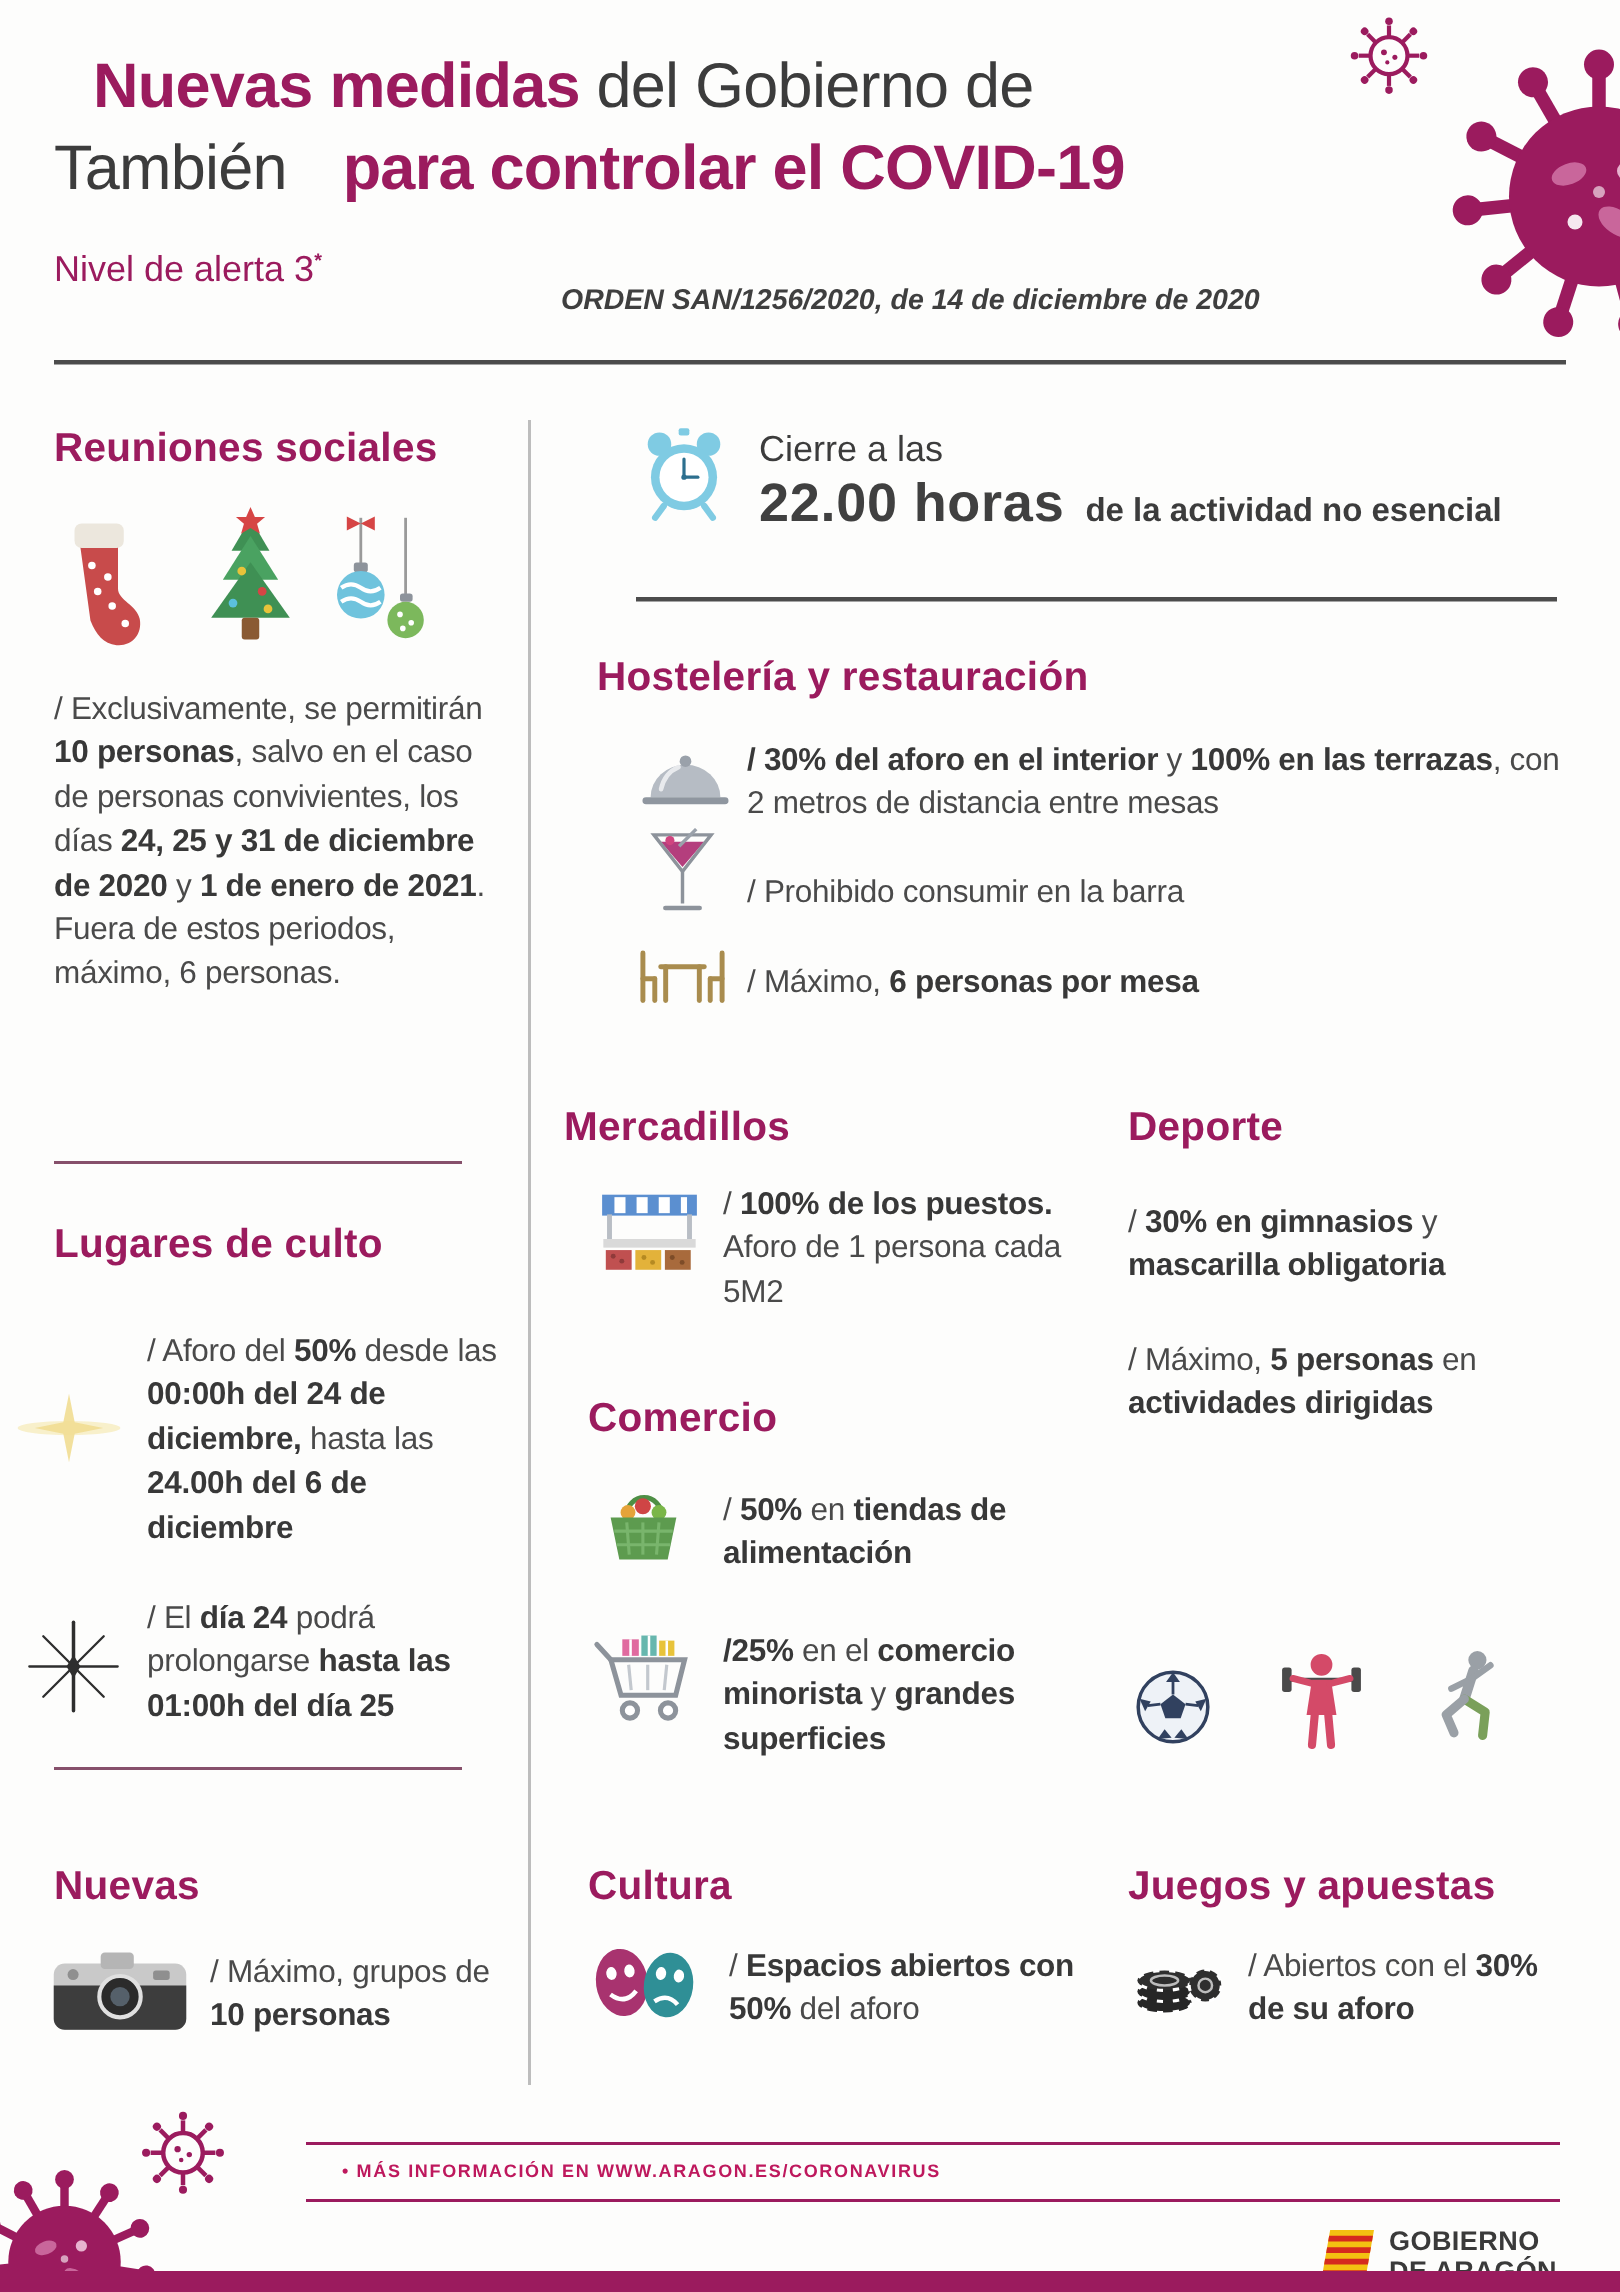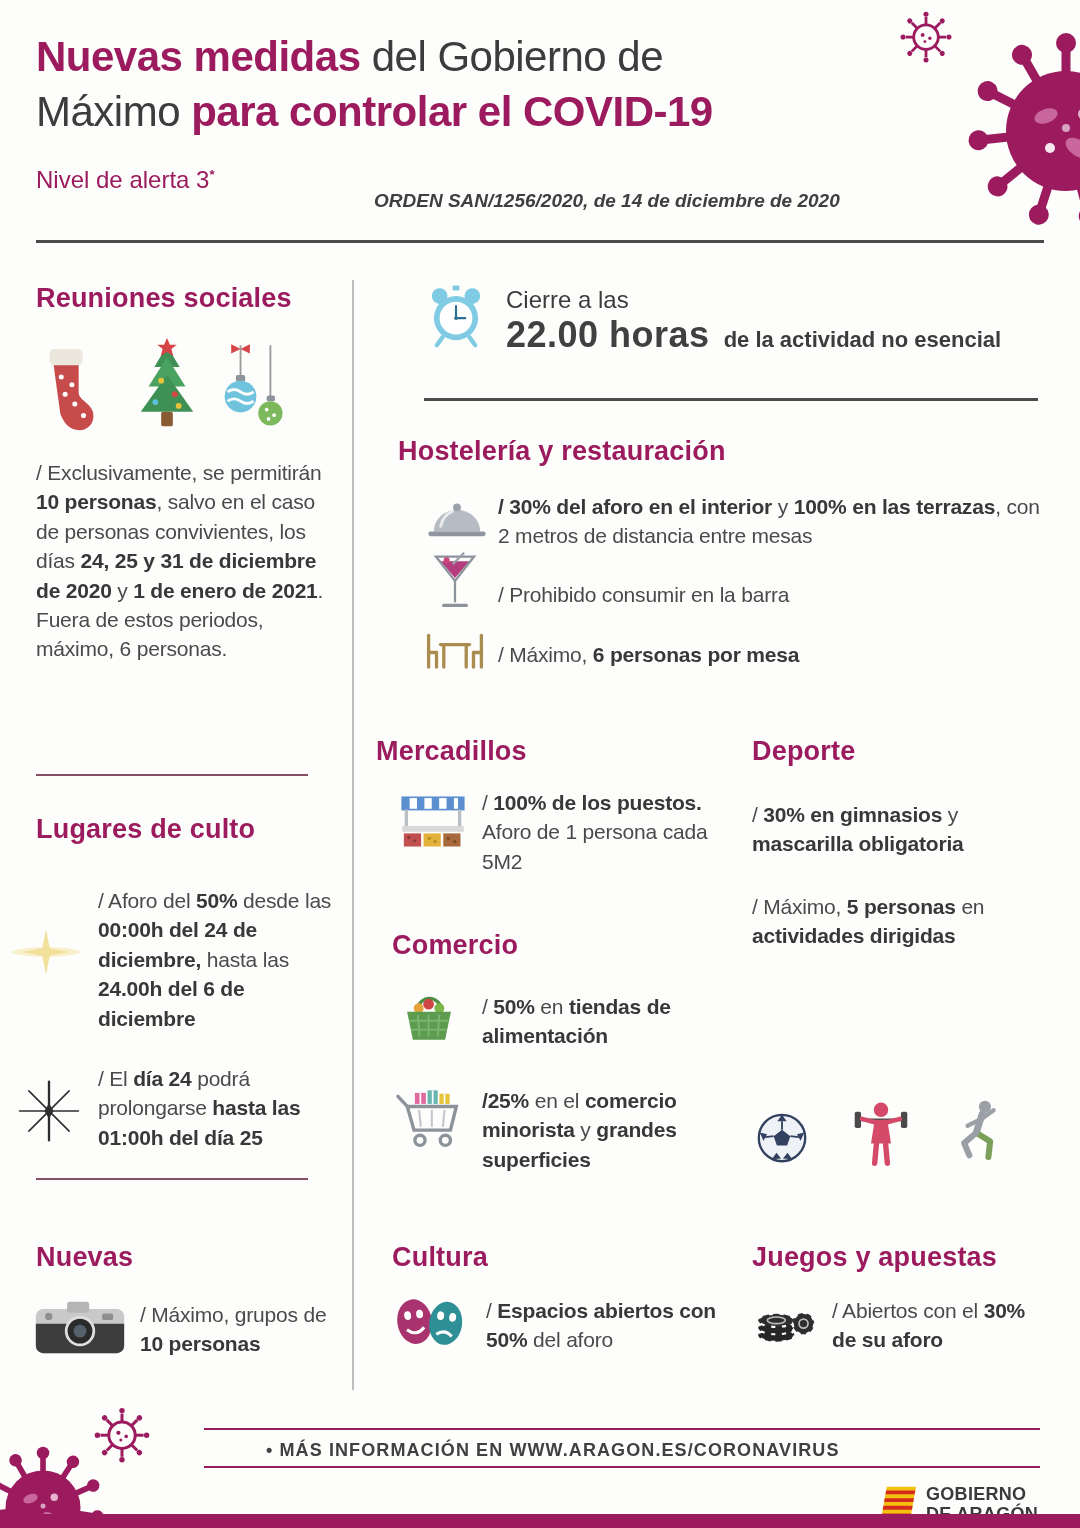"Nuevas medidas" .title .b { margin-left: none -> 26px }
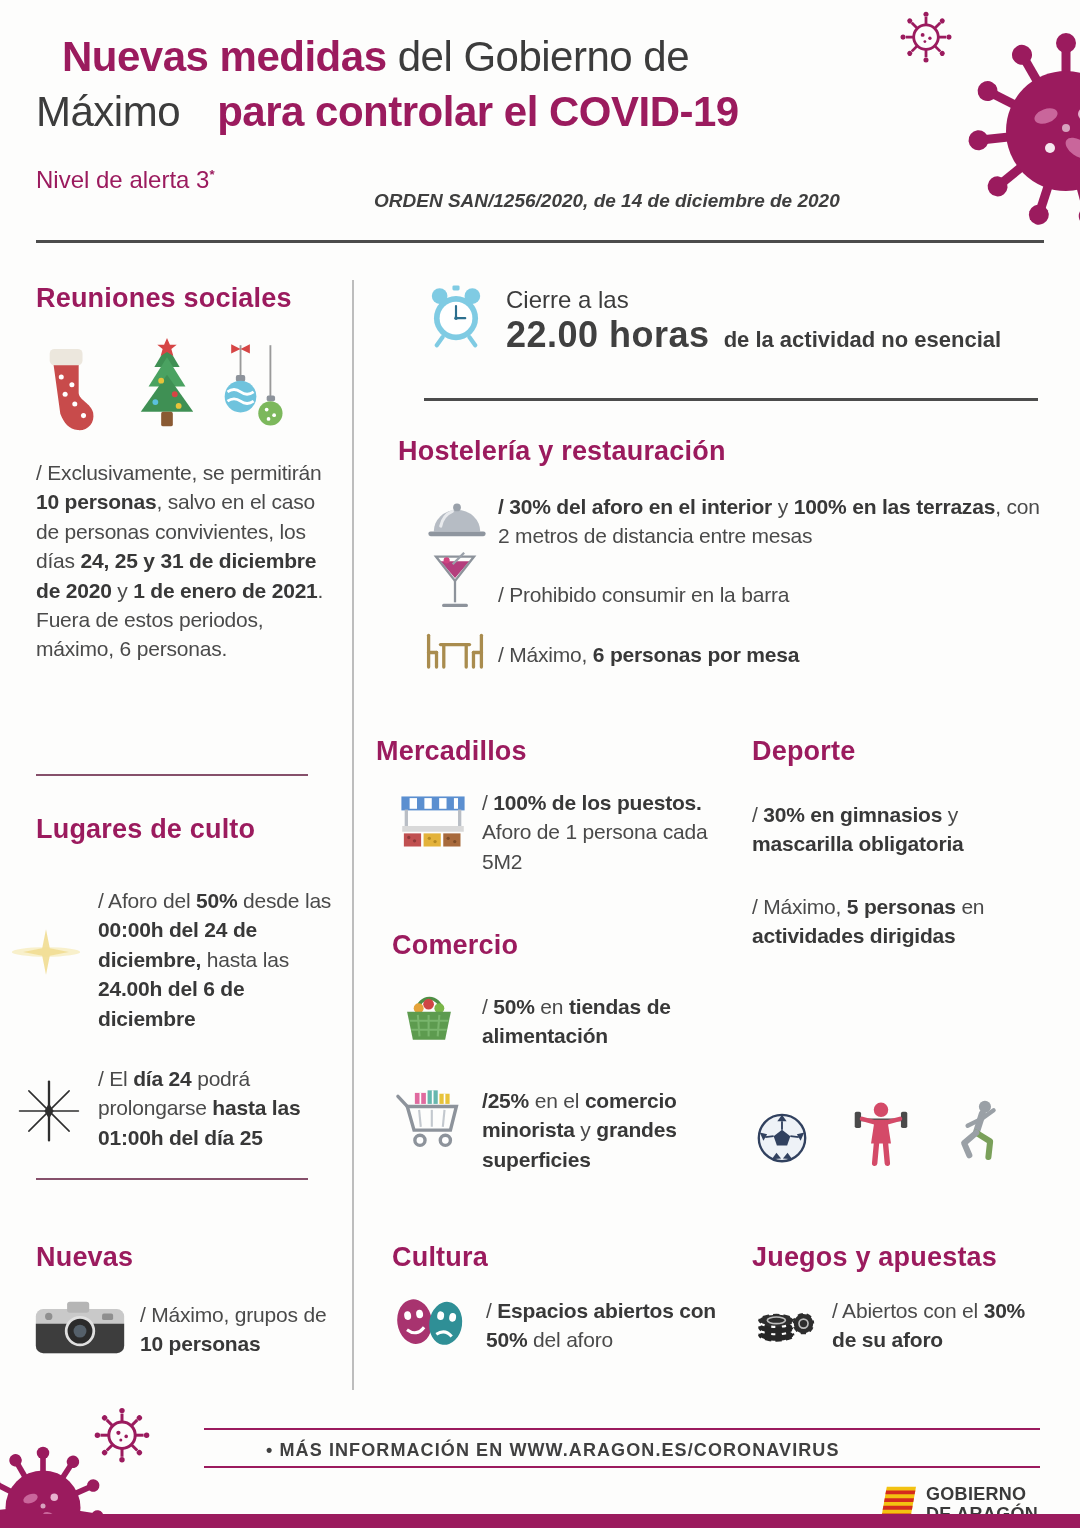"Máximo" span { text: Máximo -> También }
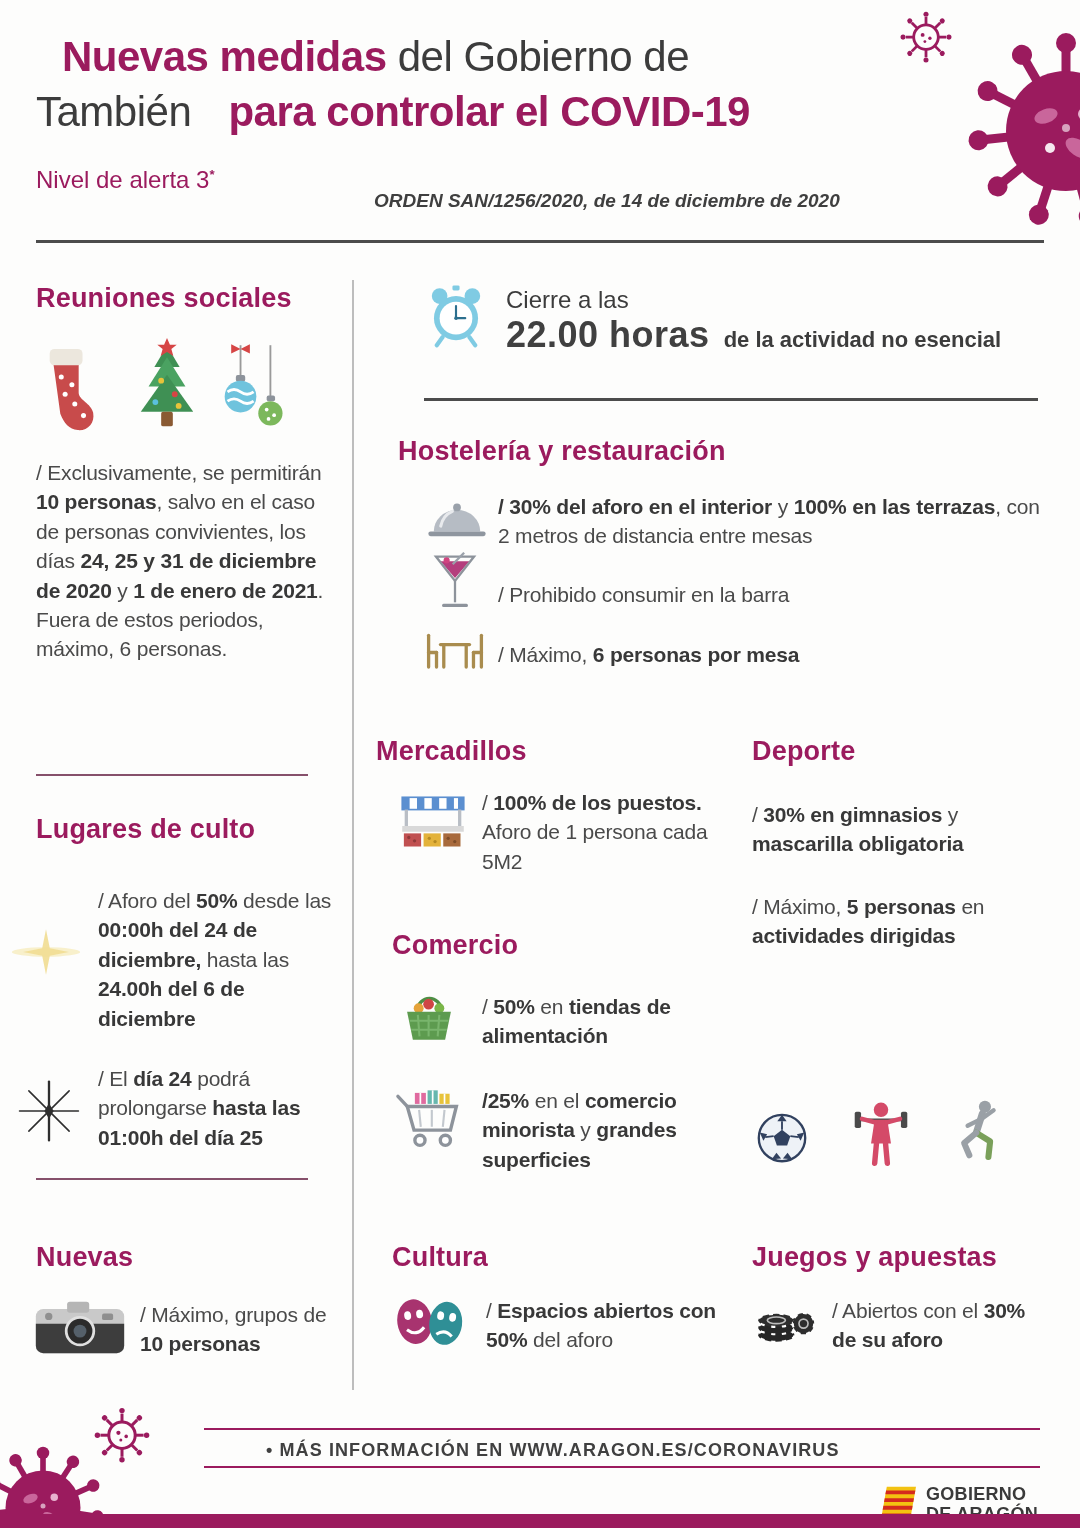"• MÁS INFORMACIÓN EN" .footer-info { color: #404040 -> #be185d; font-size: 18px -> 12px; margin-left: 38px -> none }
